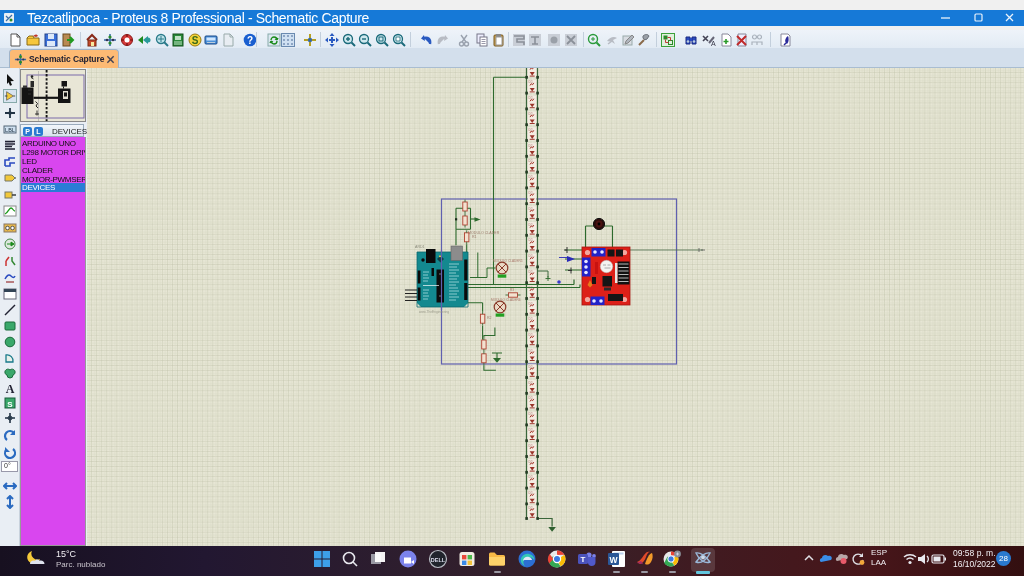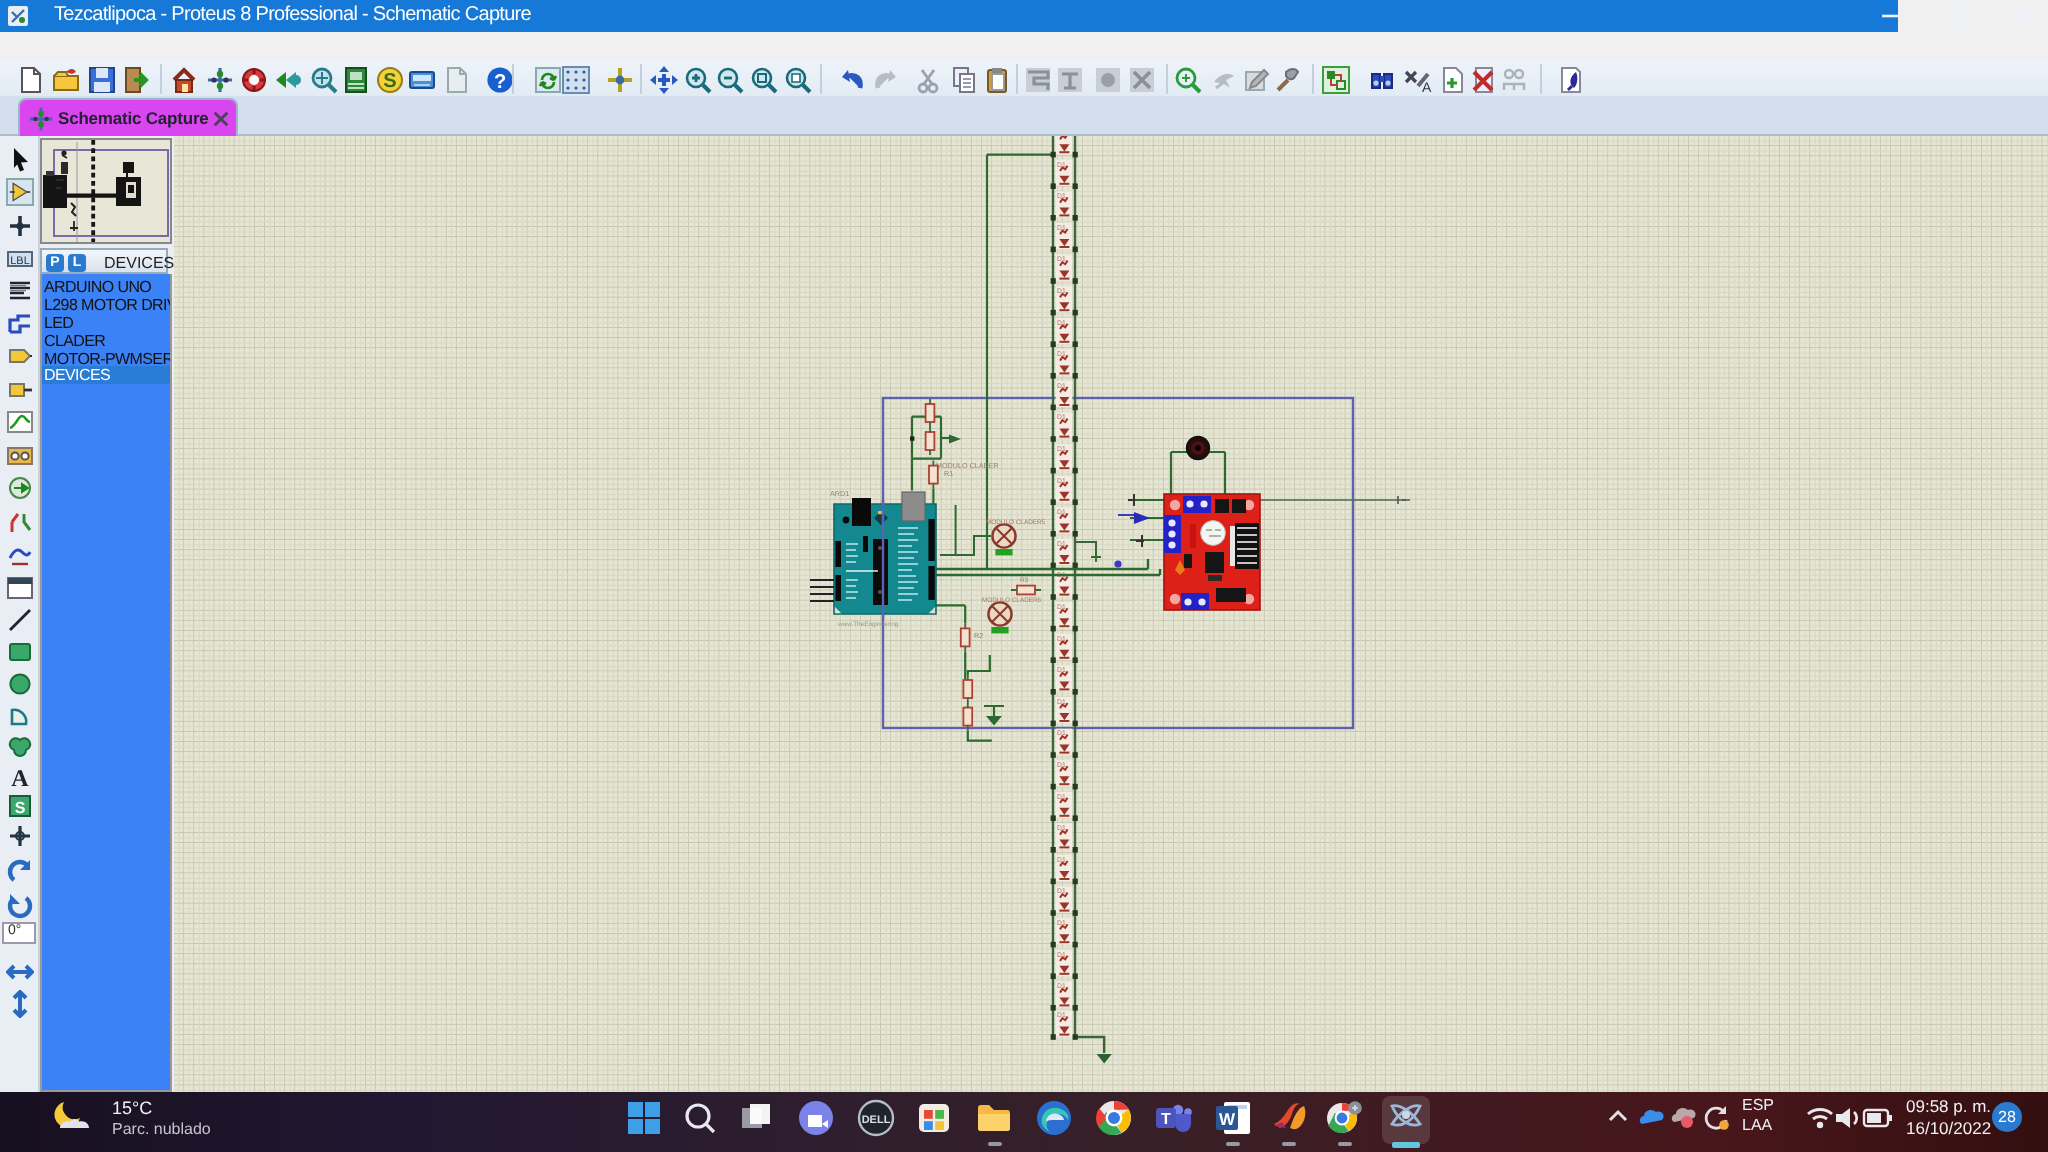"Tezcatlipoca - Proteus 8 Professional" #title { font-size: 10px -> 14px; top: 0 -> 10px; width: 949px -> 1024px }
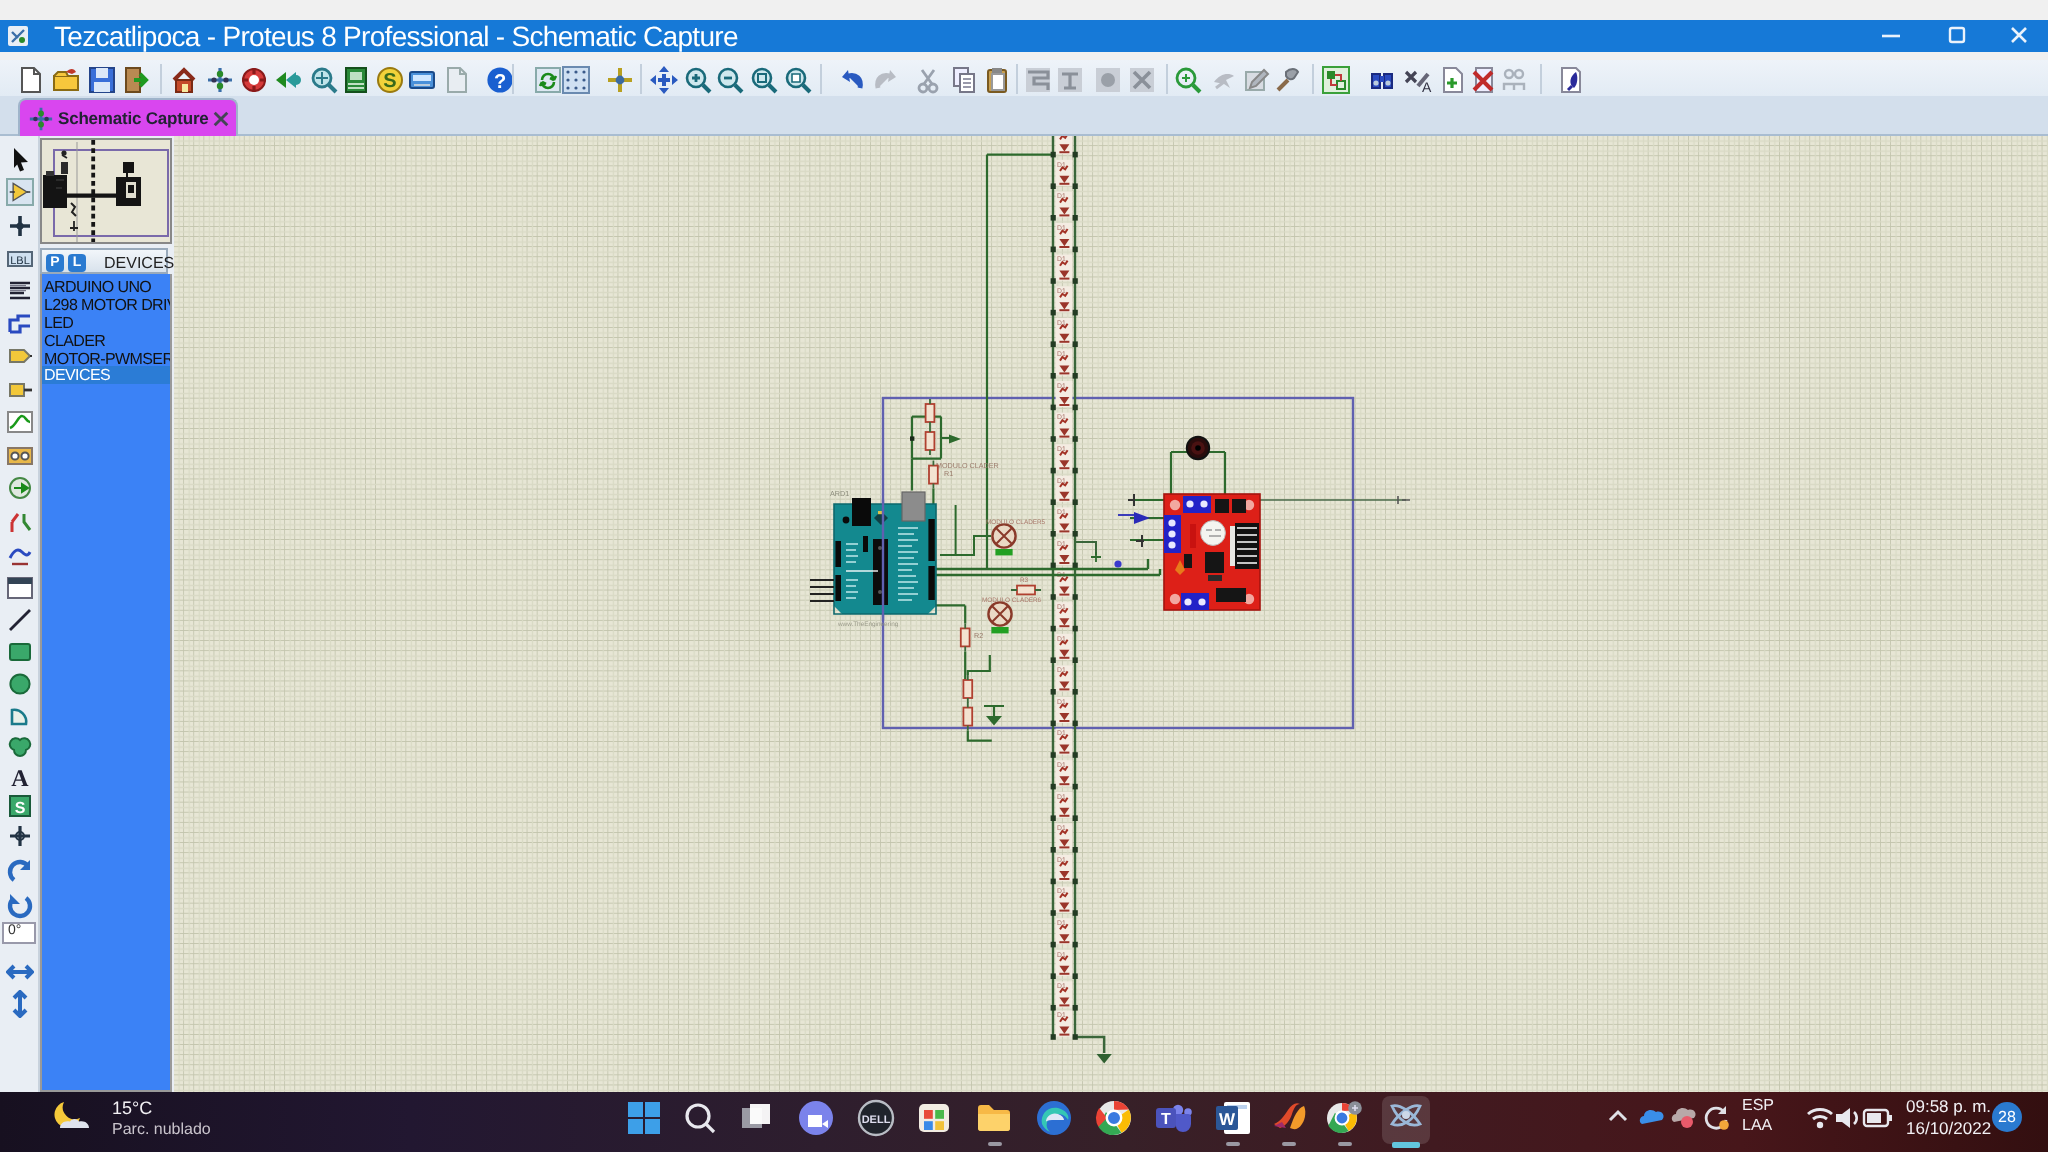"Schematic Capture" #tab { background: #d946ef -> #fdba74 }
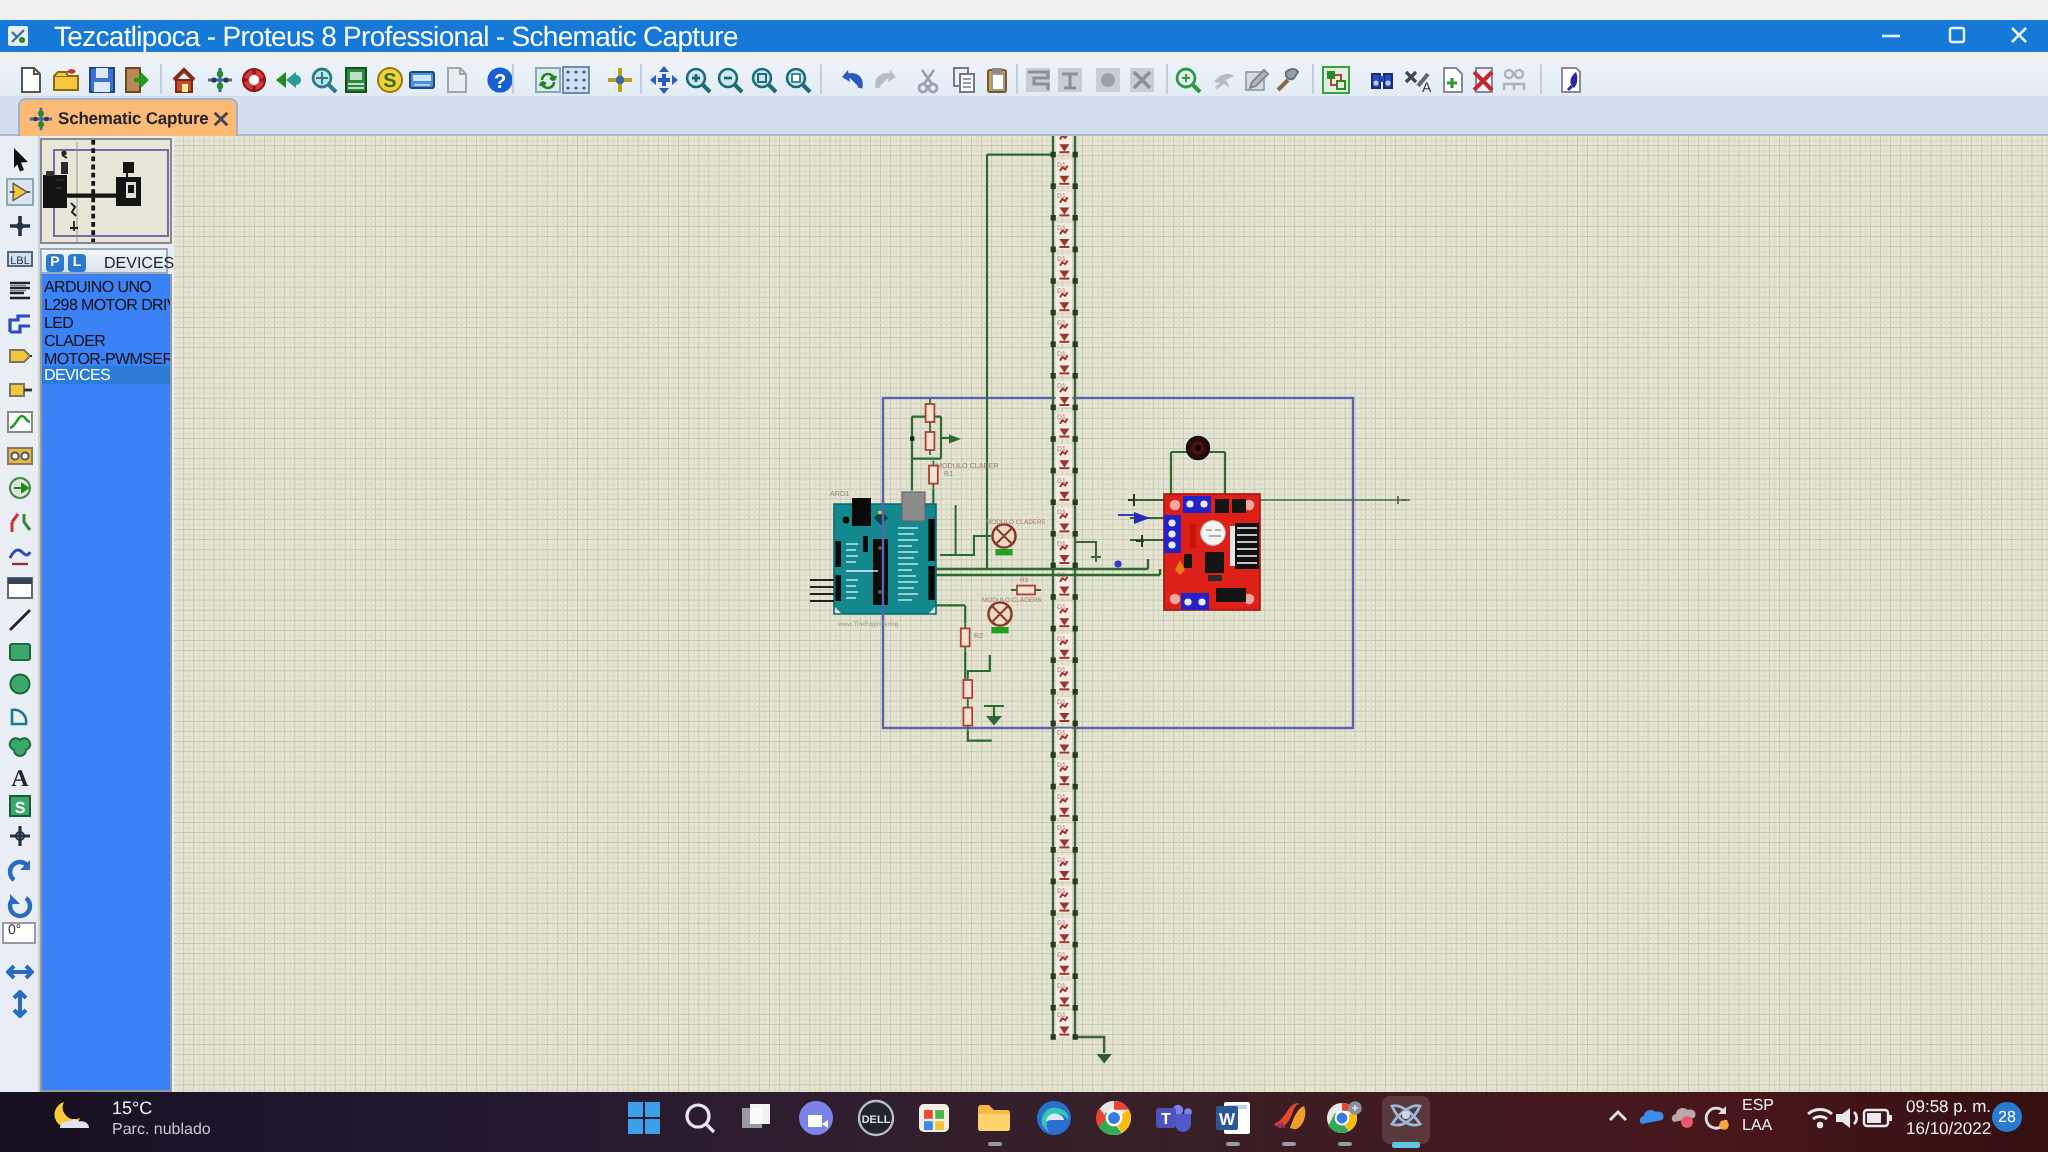"ARDUINO UNO" #devlist { background: #3b82f6 -> #d946ef }
